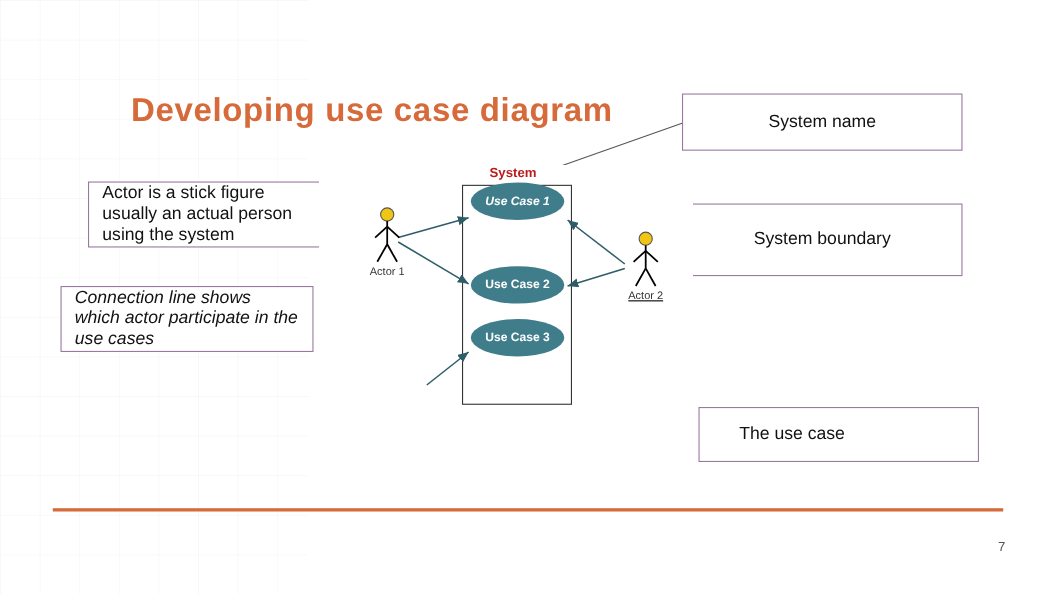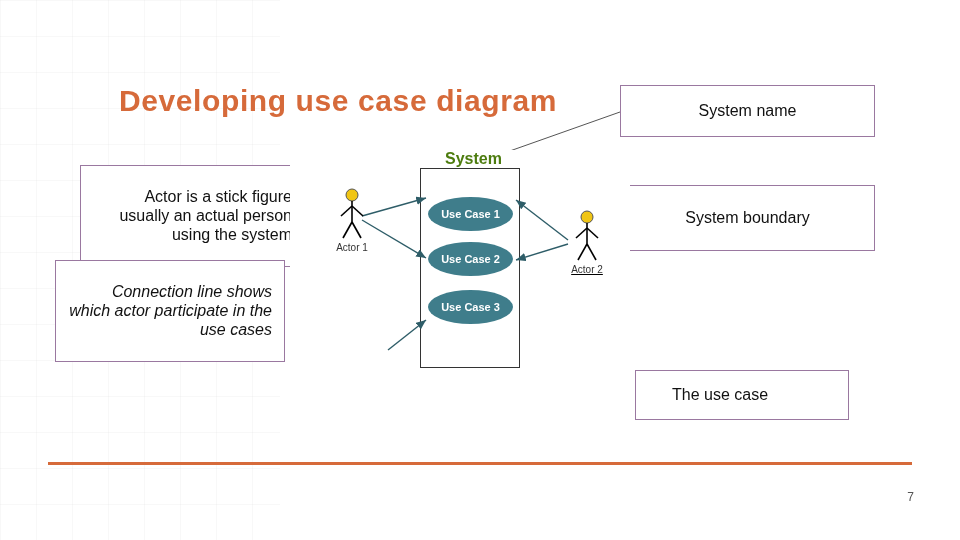"System name" .callout { padding: 21px 12px -> 0 12px; text-align: right -> left }
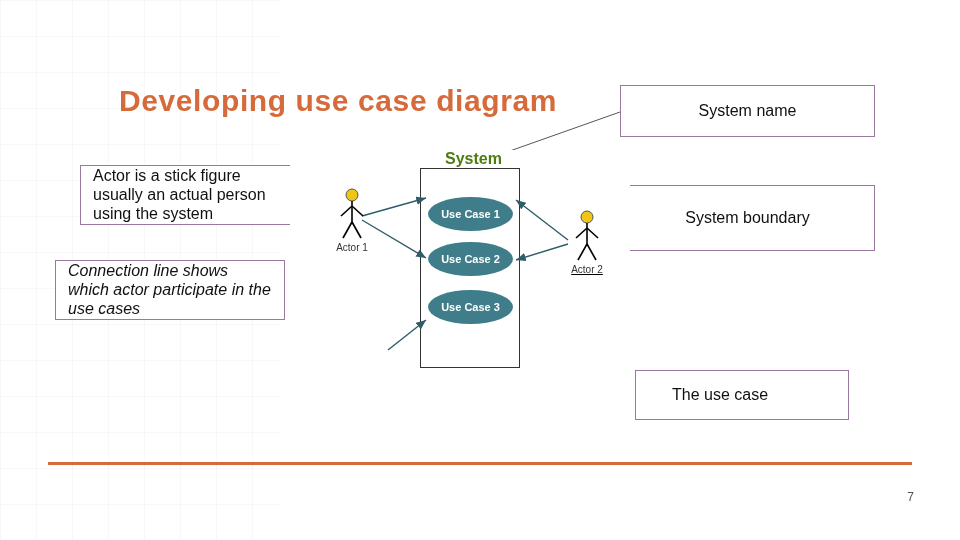"System" .sys-title { color: #4d7c0f -> #b91c1c; font-size: 16px -> 12px }
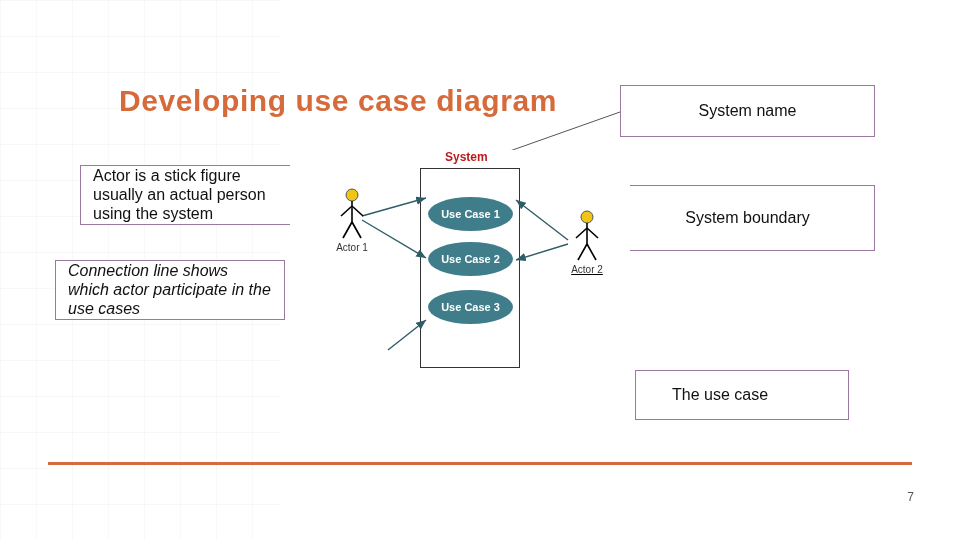"Use Case 1" .uc1 { font-style: none -> italic; top: 47px -> 16px }
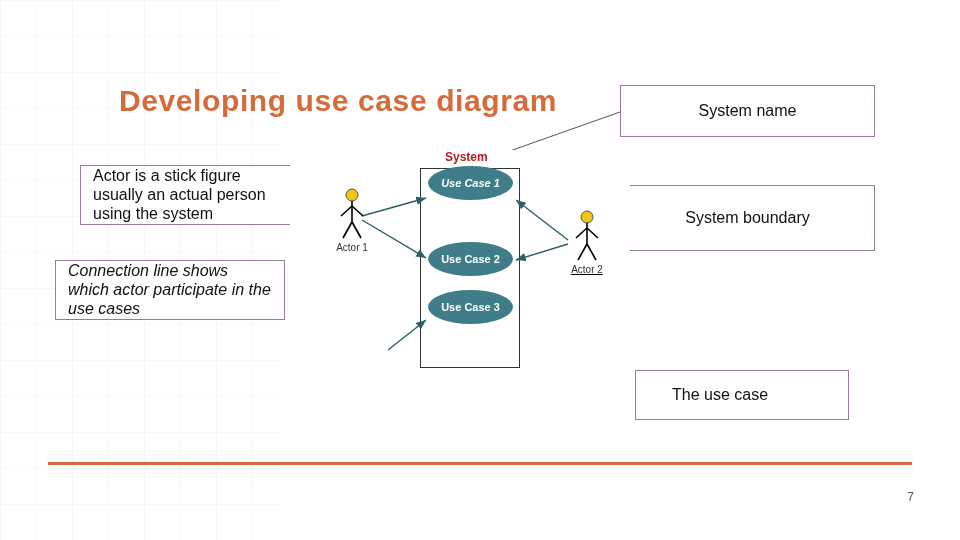"The use case" .c-usecase { width: 214px -> 255px }
